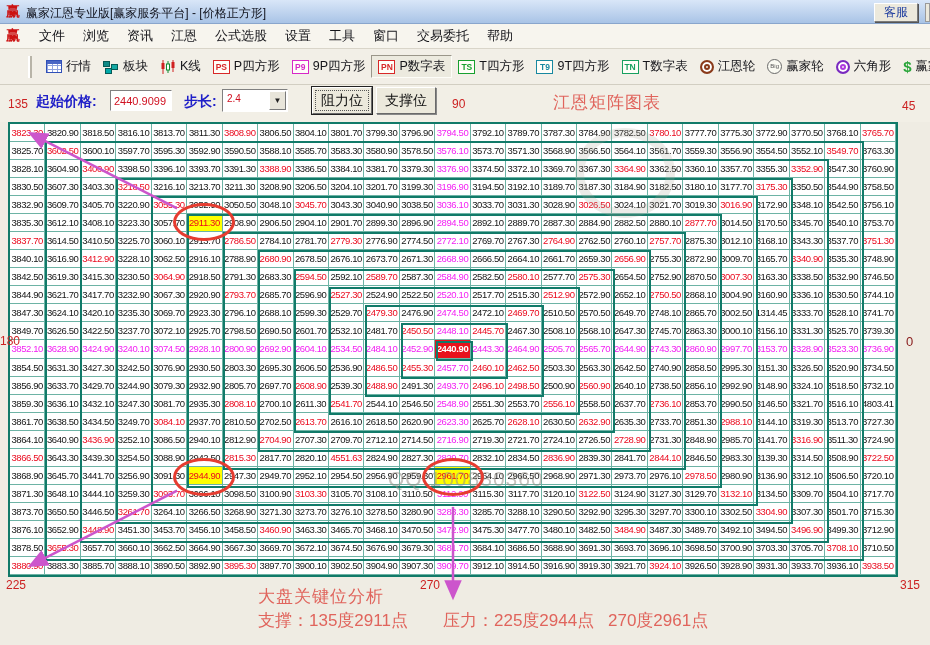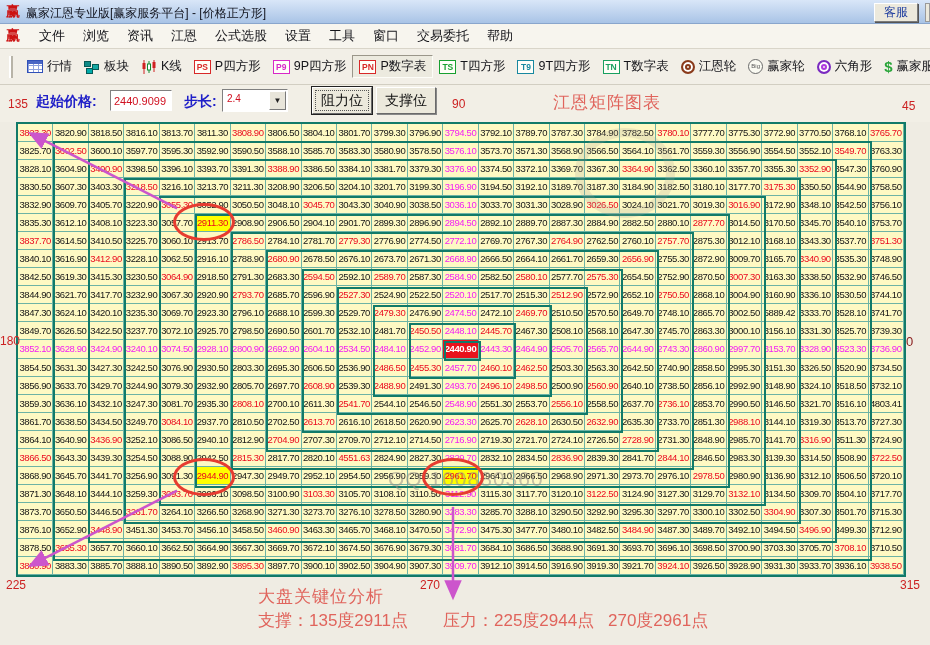"行情" .toolbar { padding-left: 9px -> 28px }
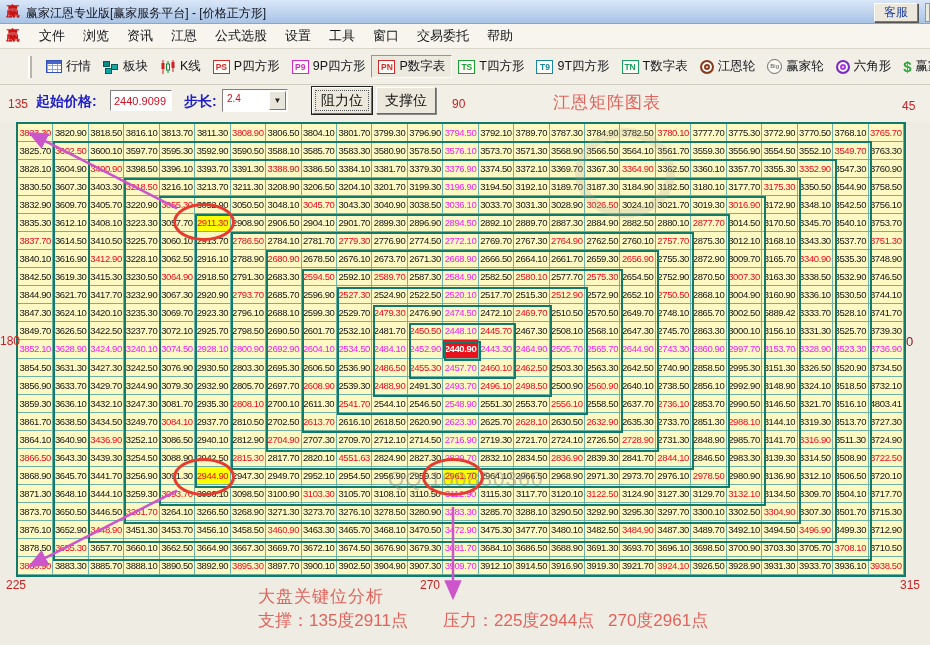"3823.30" .gridwrap { background: #fef9c3 -> #ffffff; left: 16px -> 8px }
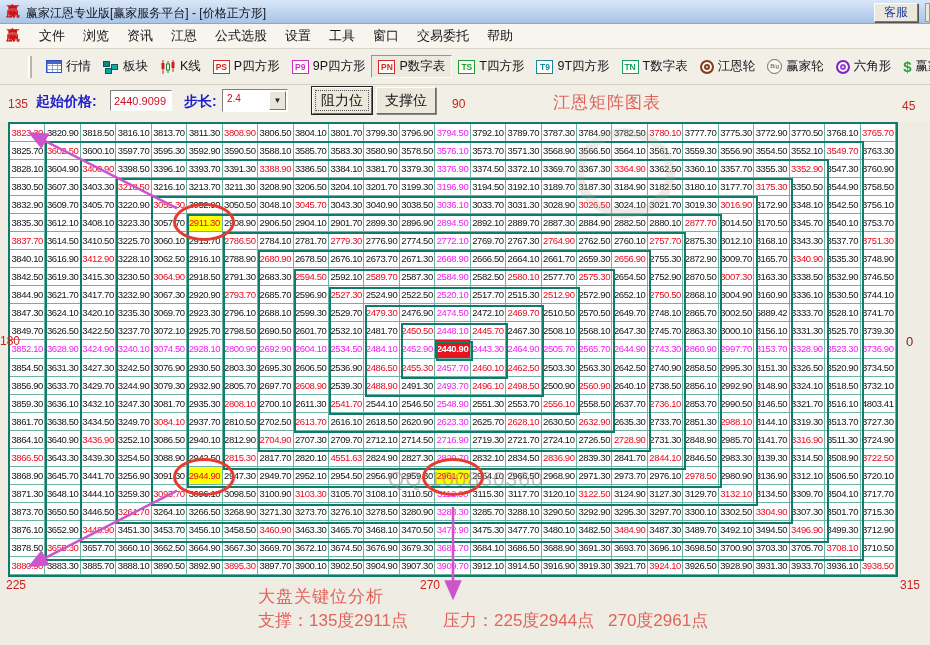"5889.42" div.cell { text: 5889.42 -> 1314.45 }
